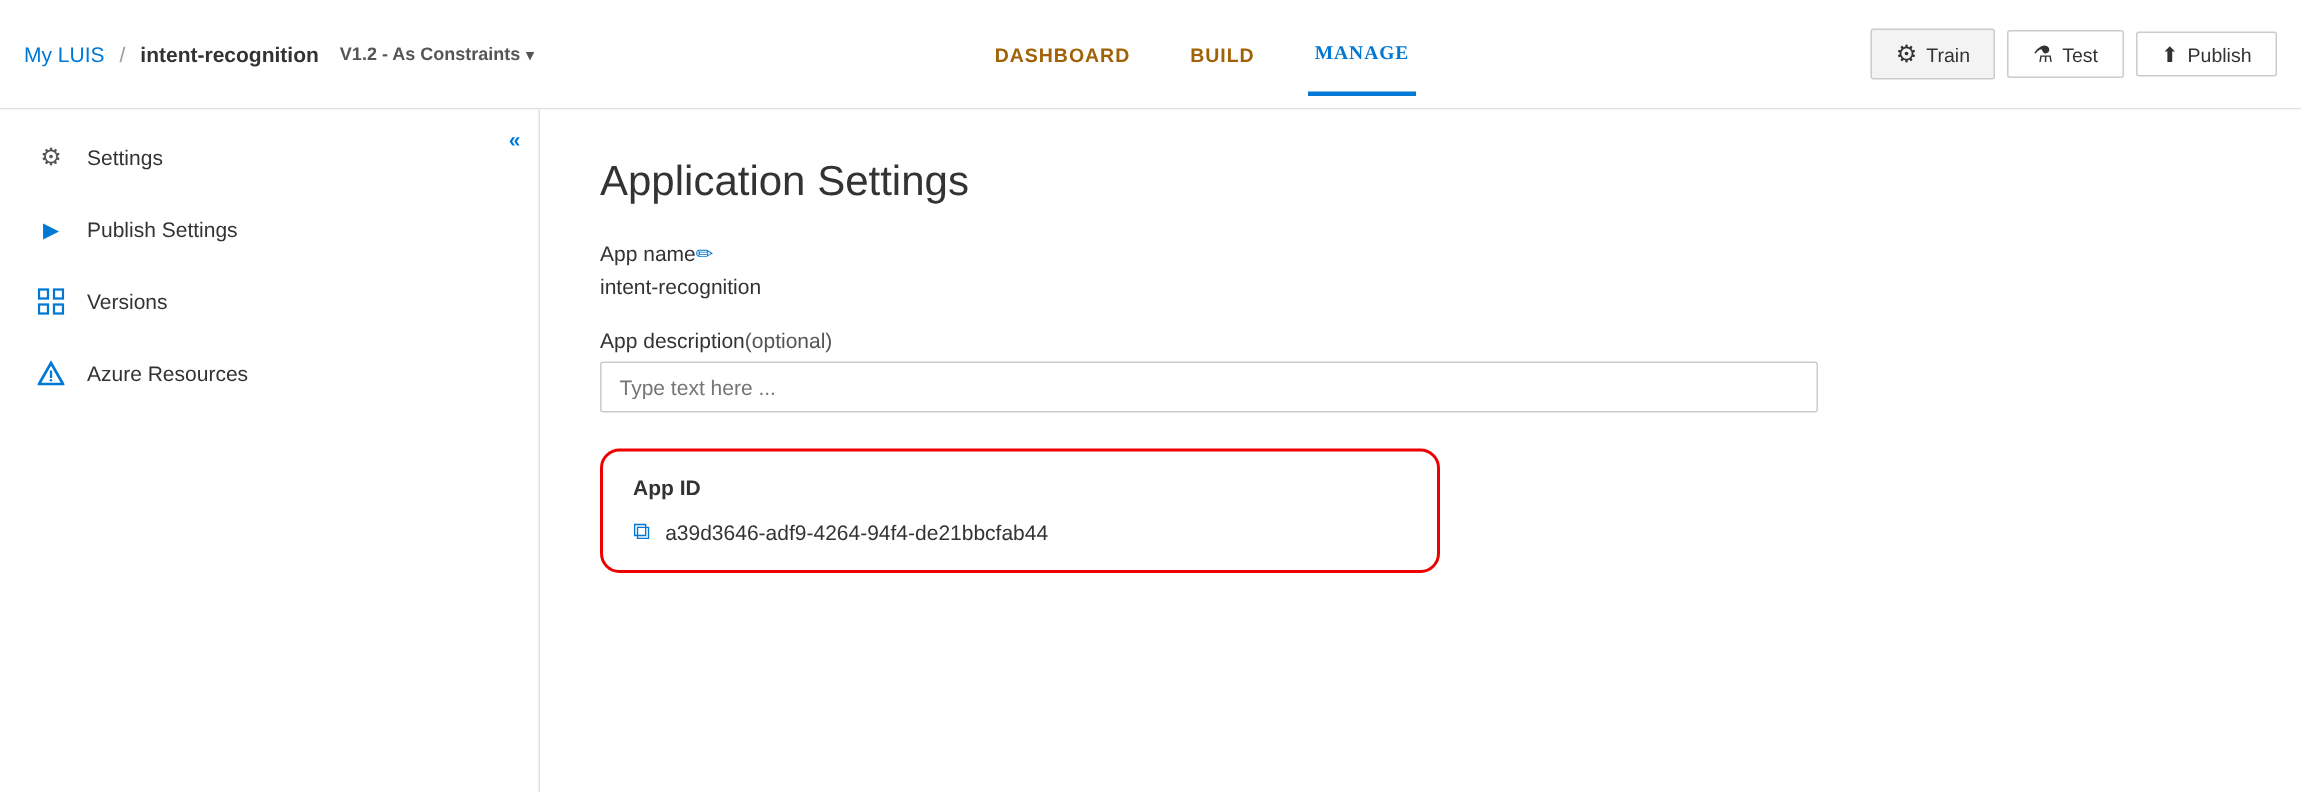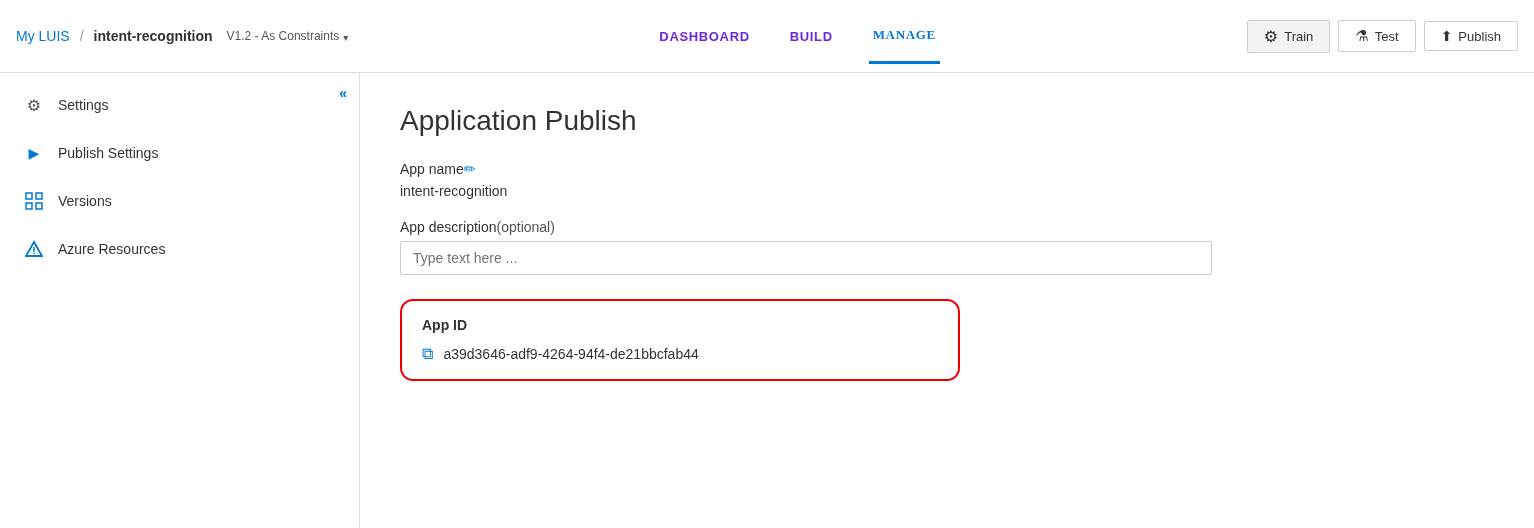"V1.2 - As Constraints" .version-badge { font-weight: none -> bold }
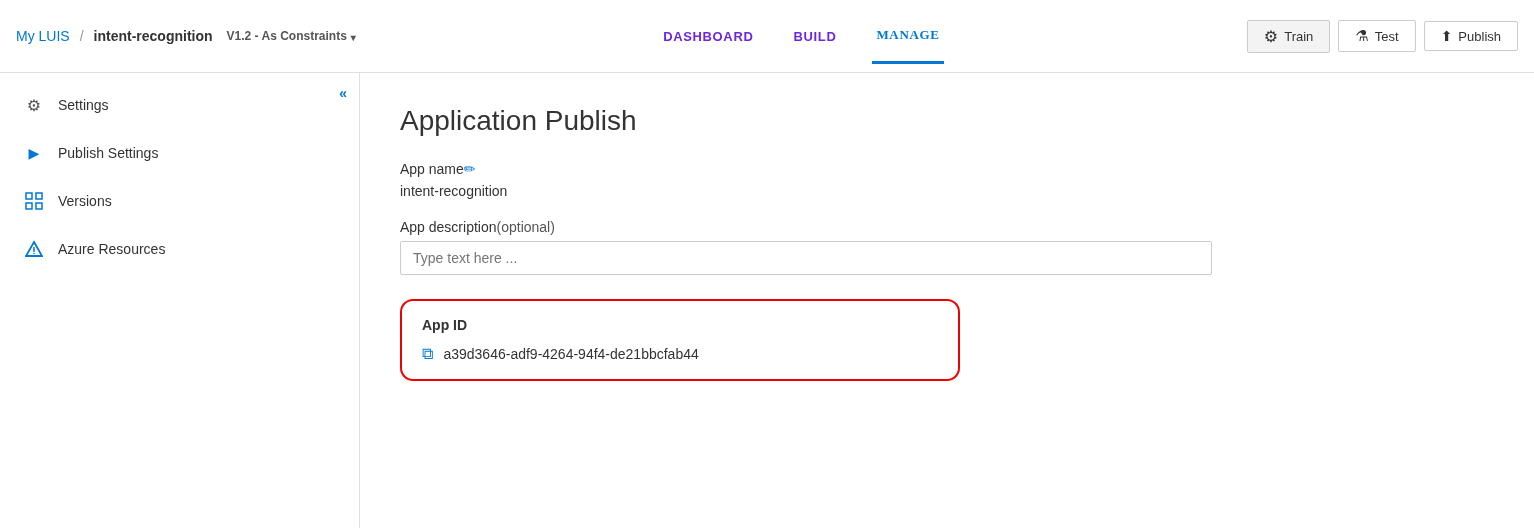"DASHBOARD" .nav-item { color: #6d28d9 -> #a16207 }
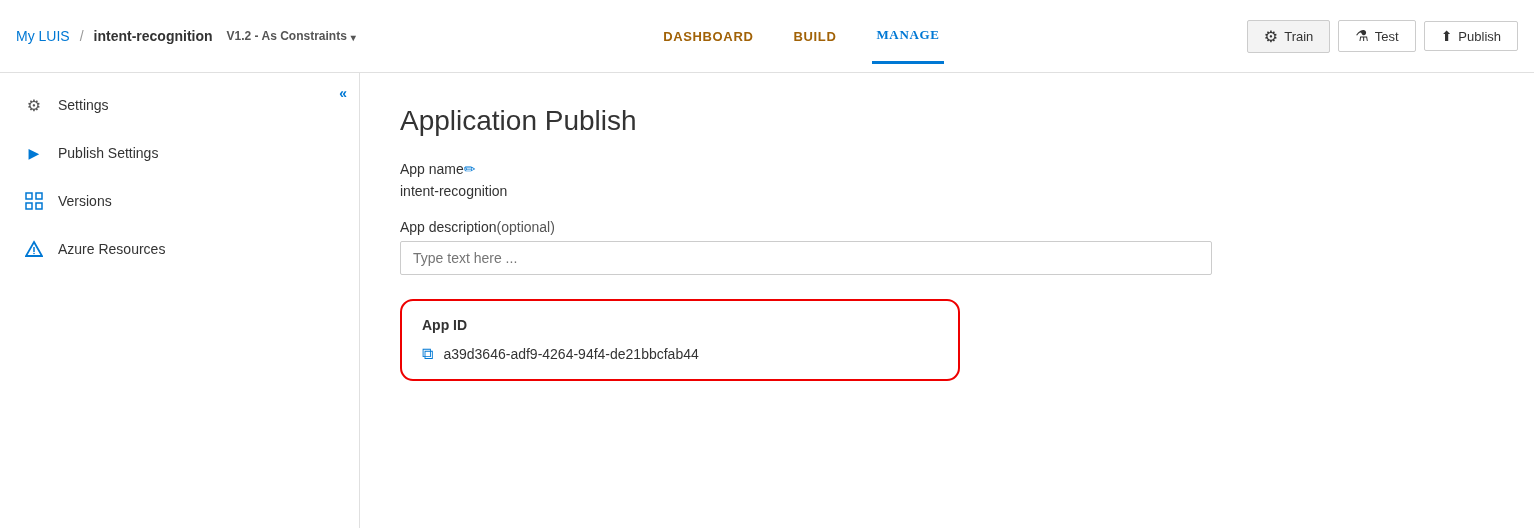"Application Publish" h1.page-title { text: Publish -> Settings }
